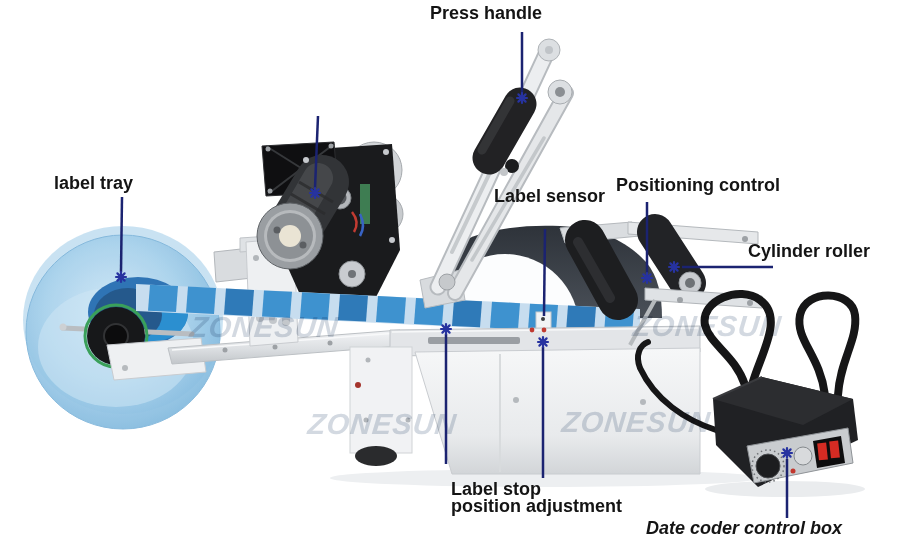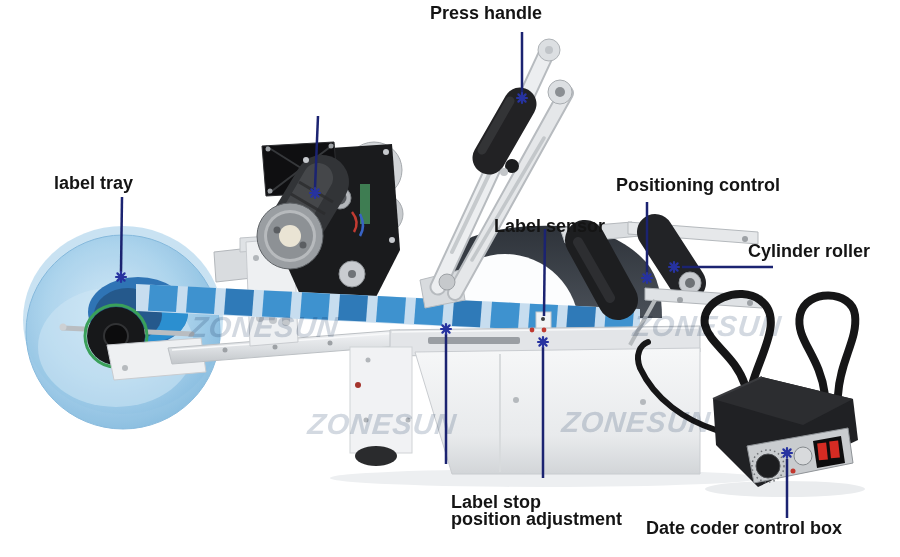"Label sensor" div.callout { top: 218px -> 188px }
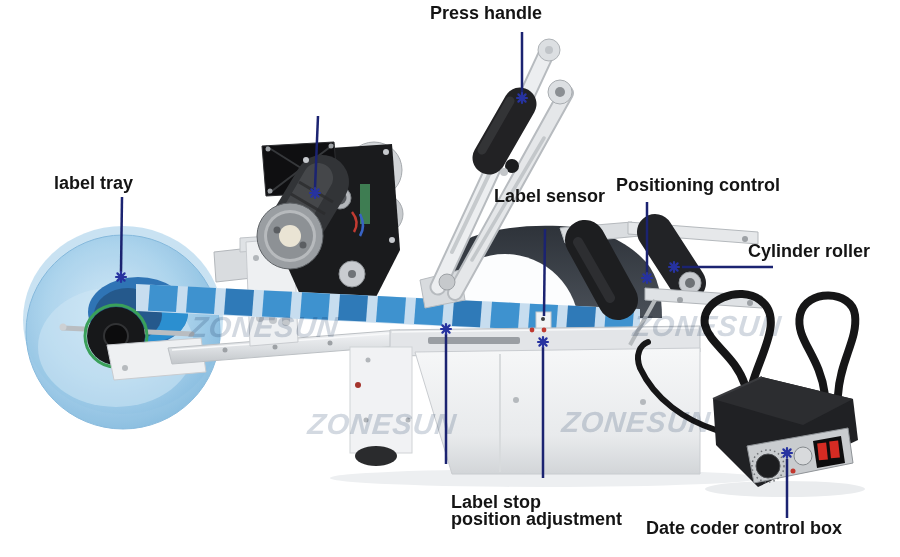"Label stop" div.callout { margin-top: 13px -> none }
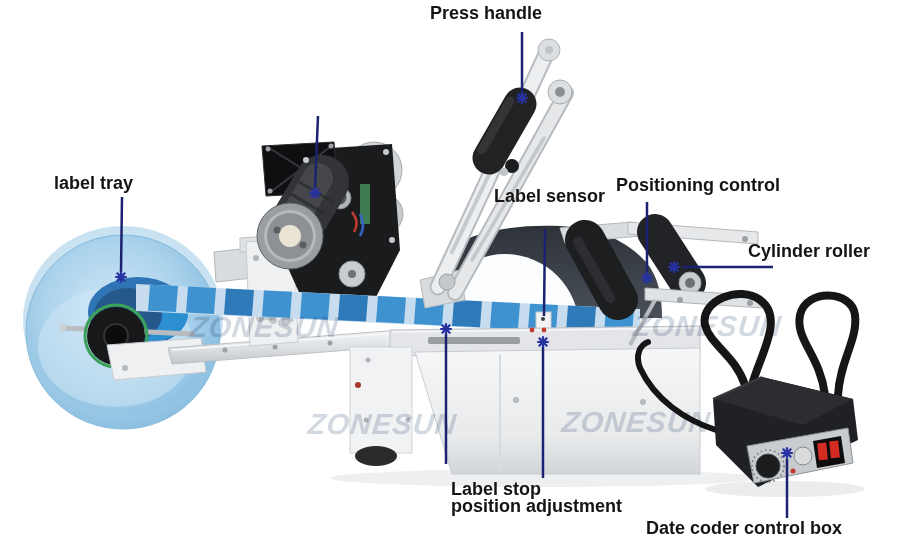"Date coder control box" div.callout { font-style: none -> italic }
